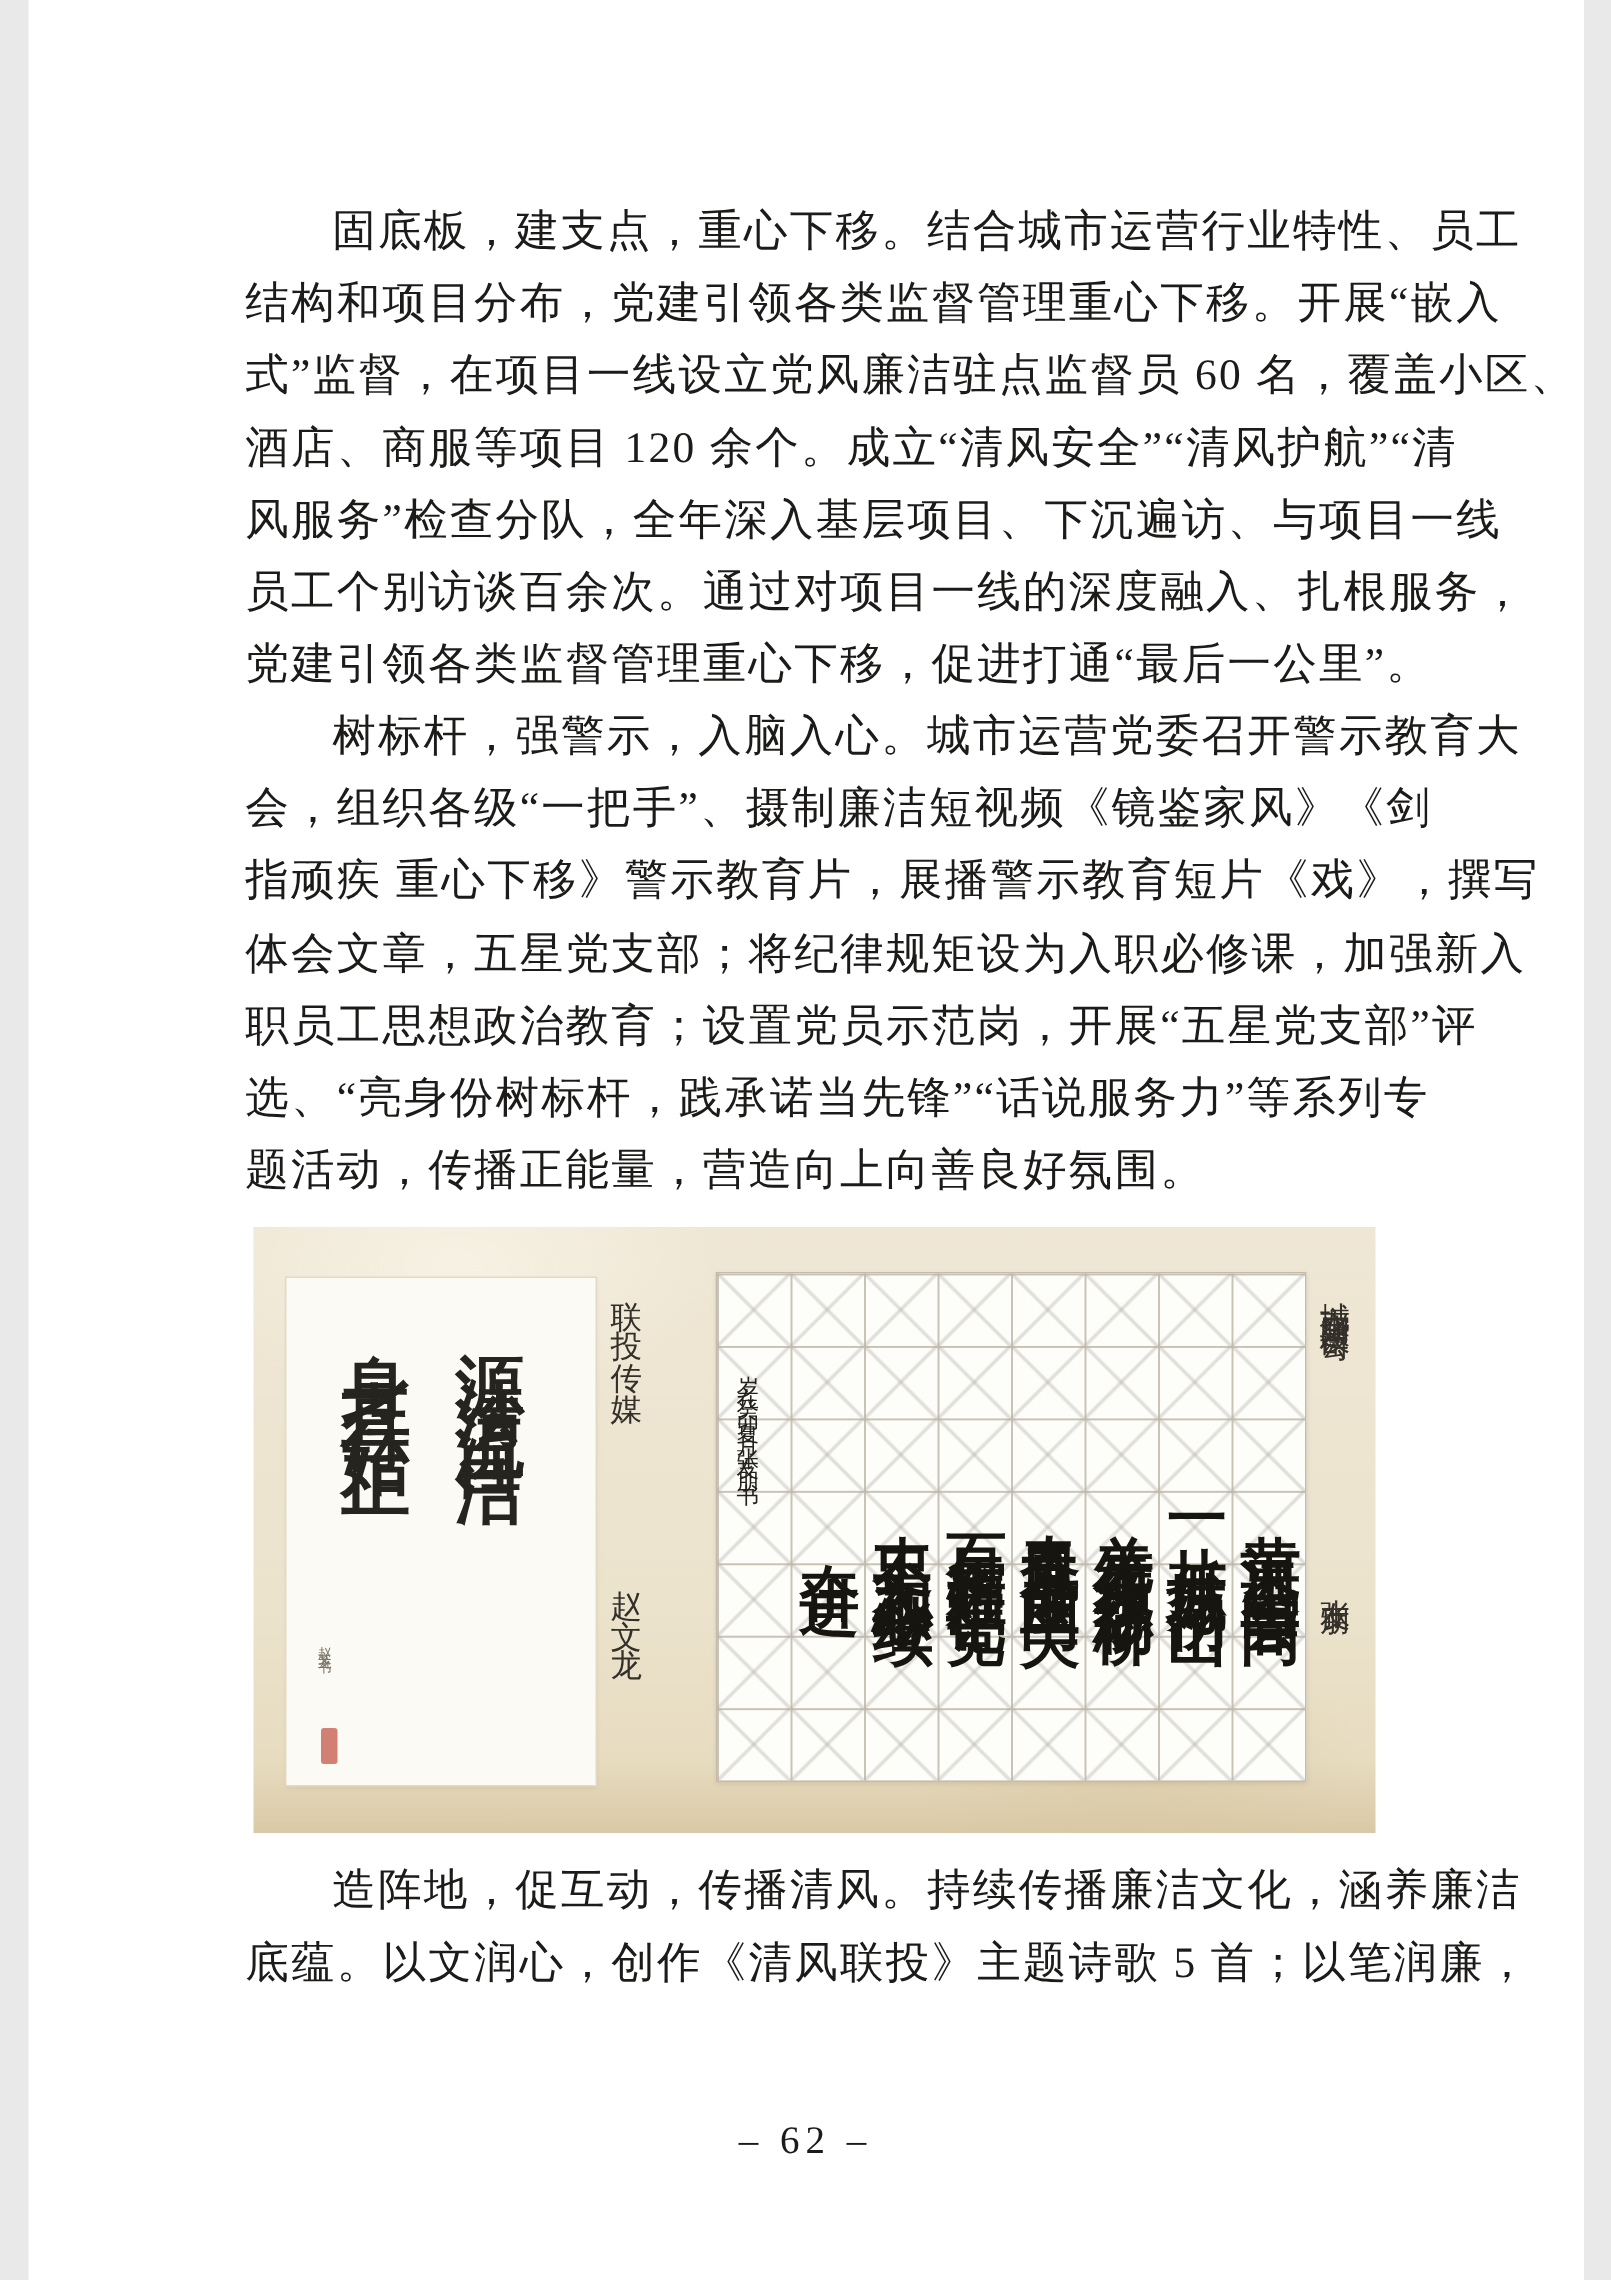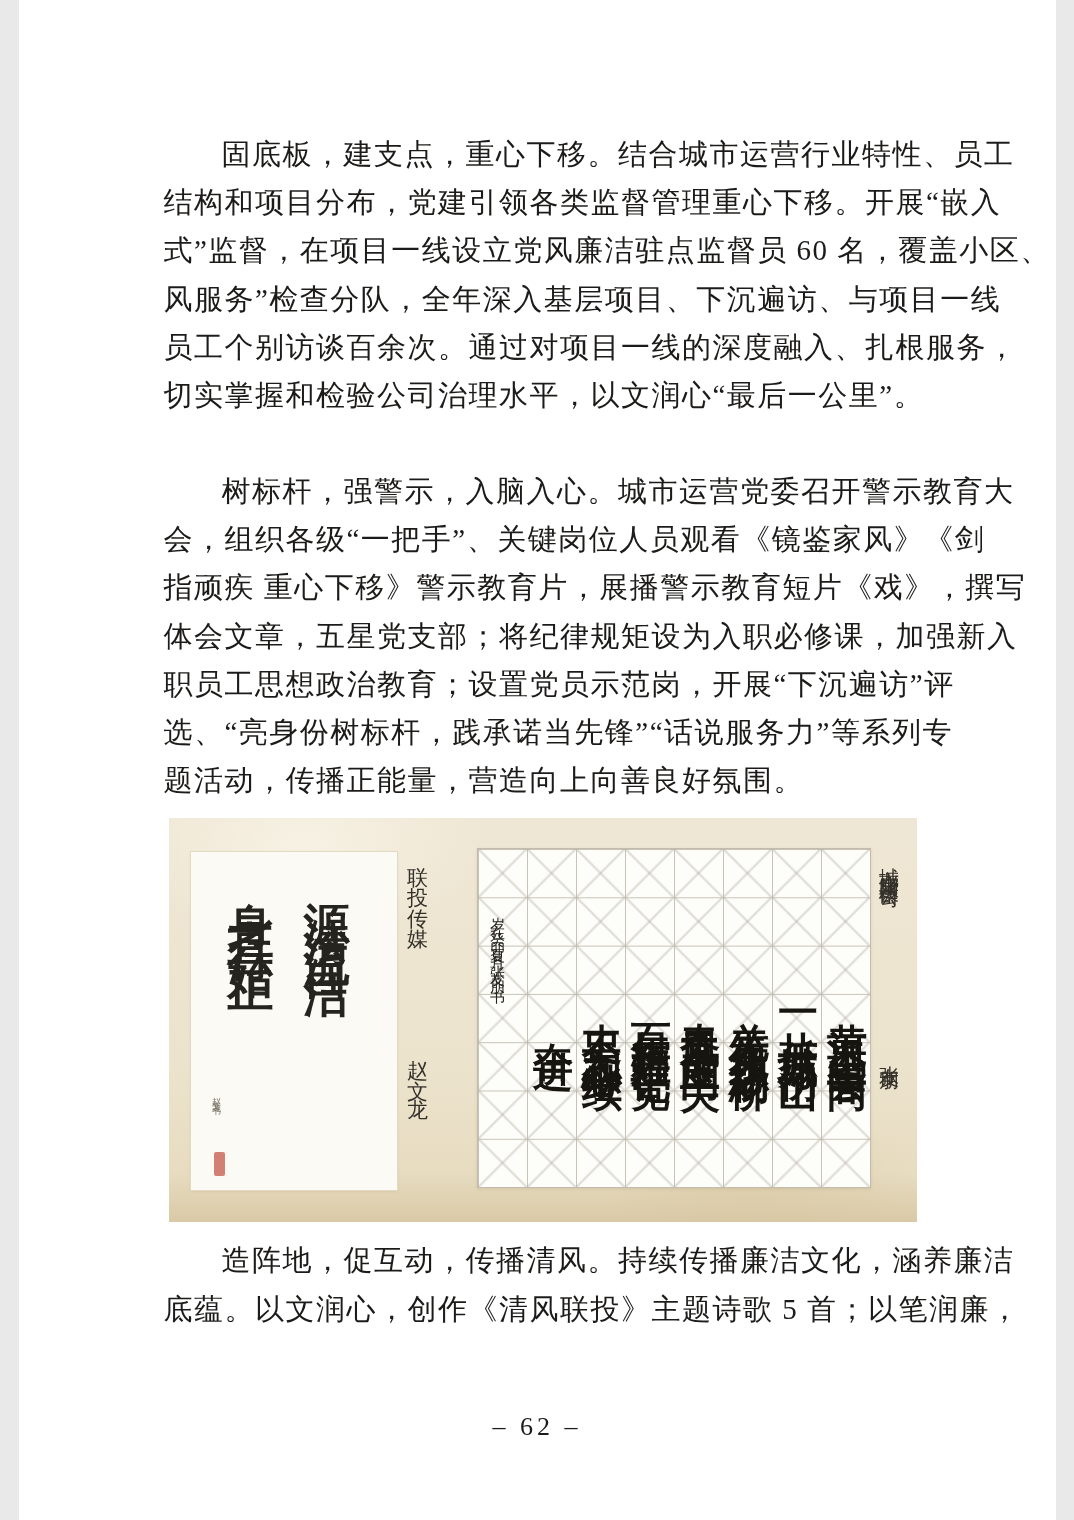"酒店、商服等项目 120 余个。成立“清风安全”“清风护航”“清" div.bline { html: none -> <div>酒店、商服等项目 120 余个。成立“清风安全”“清风护航”“清</div> }
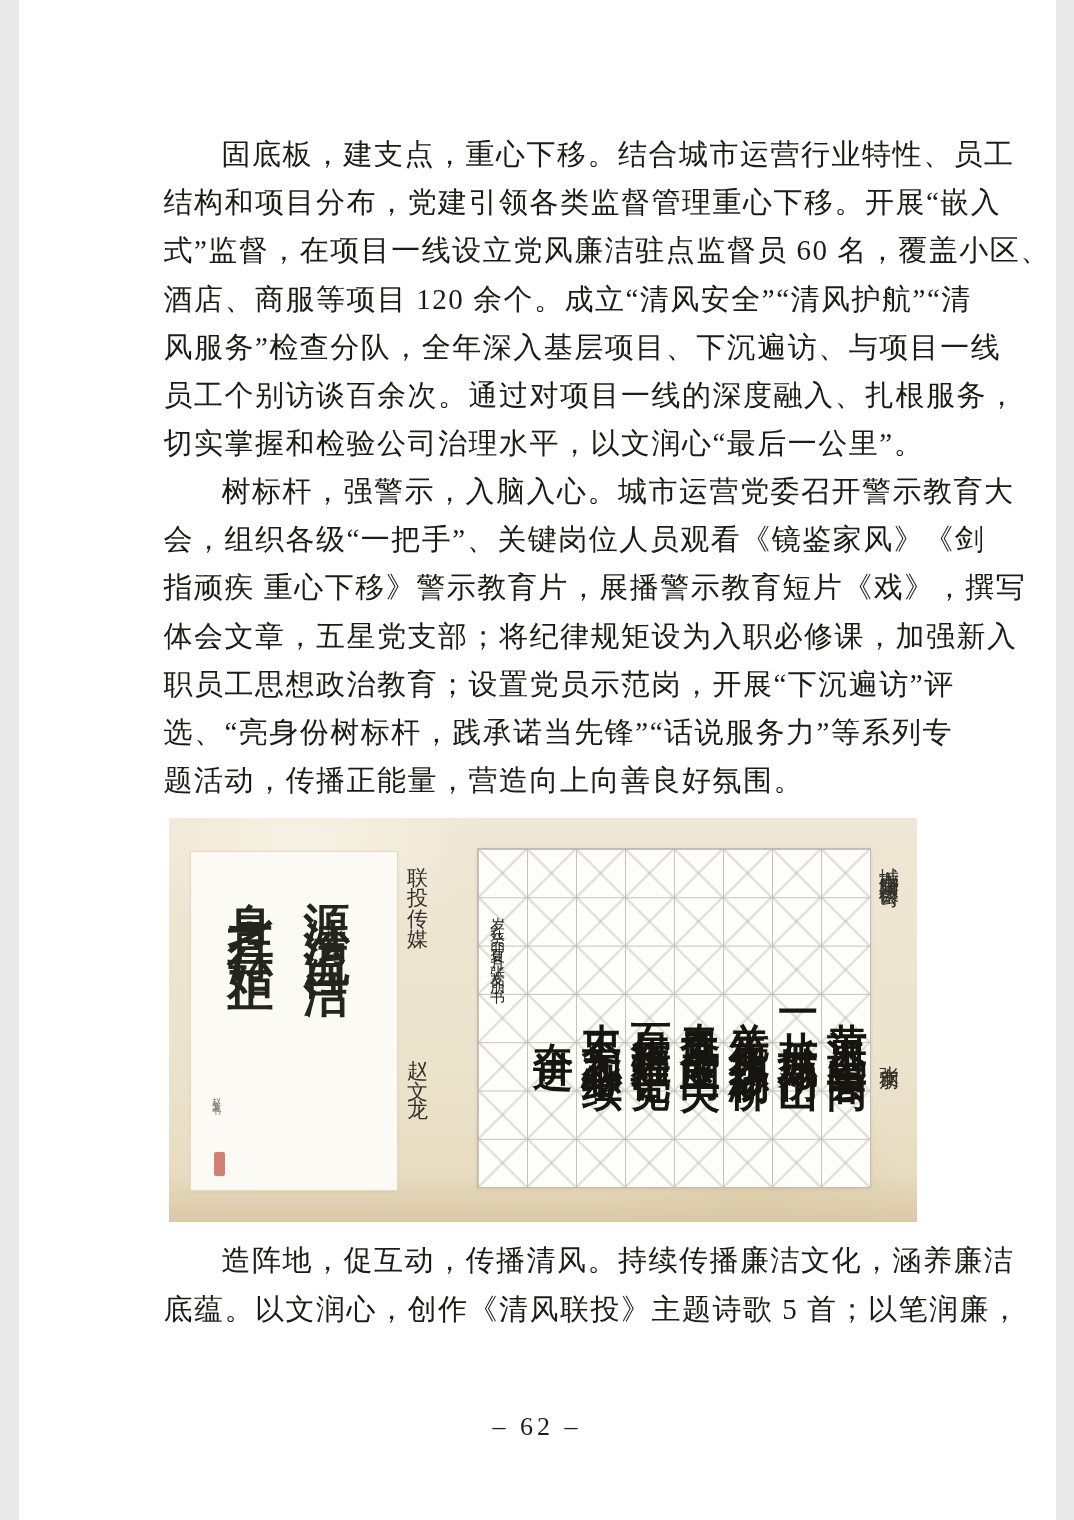"切实掌握和检验公司治理水平，以文润心“最后一公里”。" div.bline { text: 切实掌握和检验公司治理水平，以文润心 -> 党建引领各类监督管理重心下移，促进打通 }
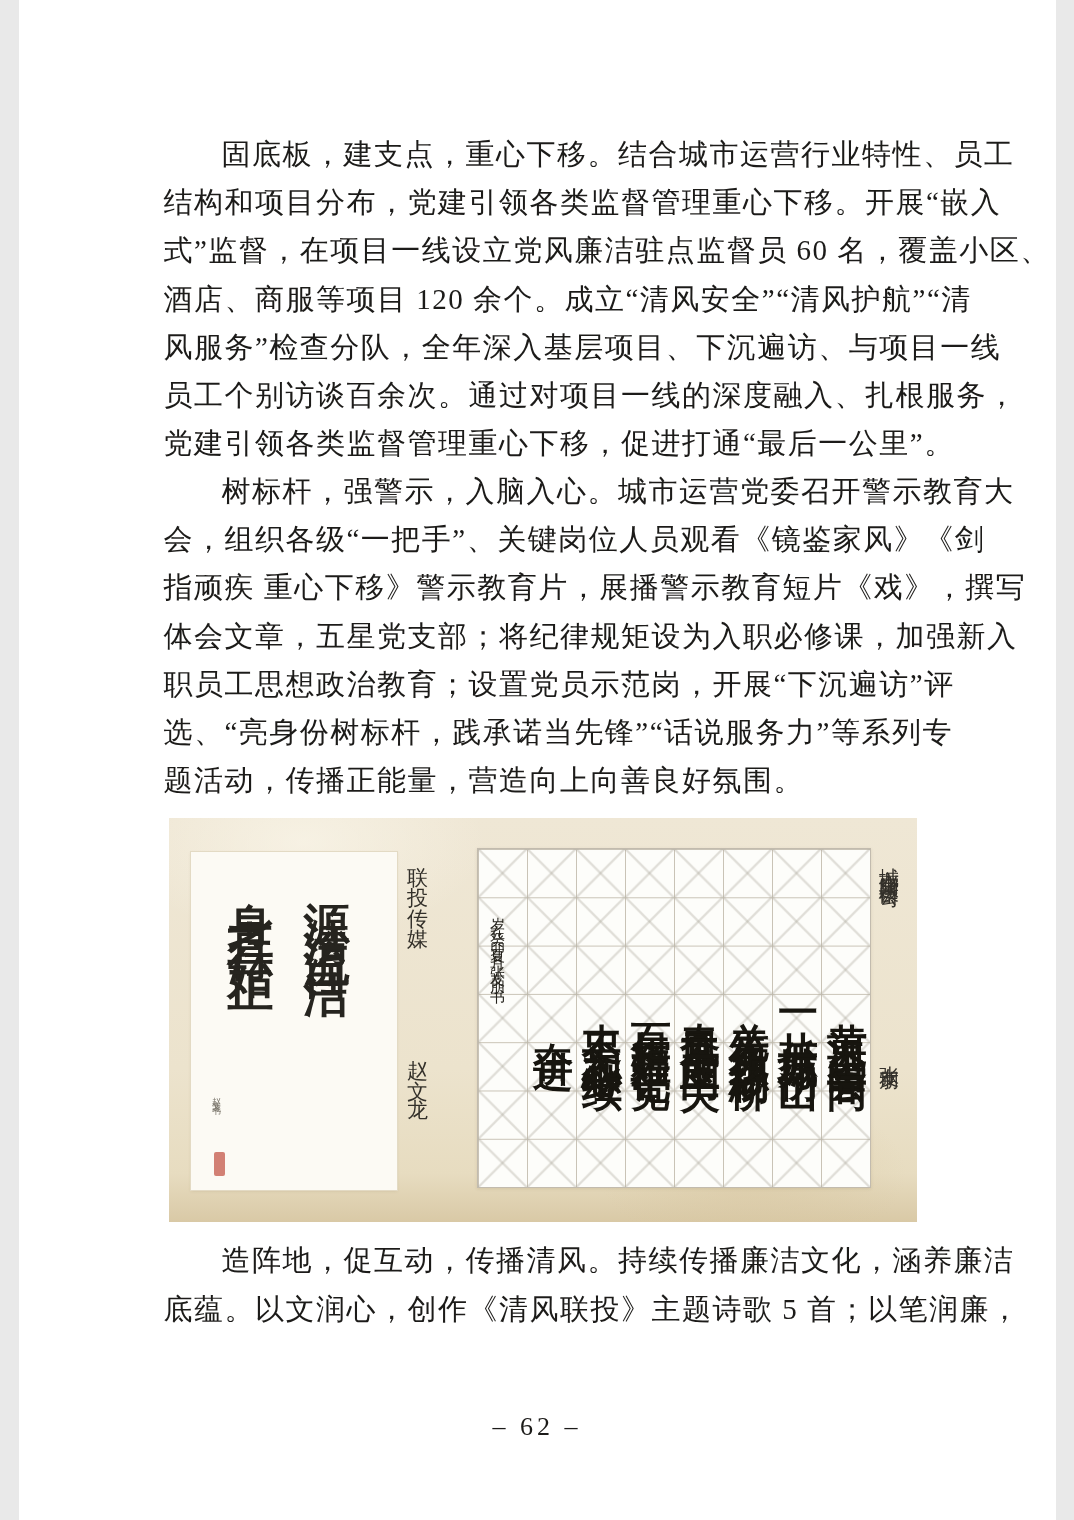"会，组织各级“一把手”、关键岗位人员观看《镜鉴家风》《剑" div.bline { text: 关键岗位人员观看 -> 摄制廉洁短视频 }
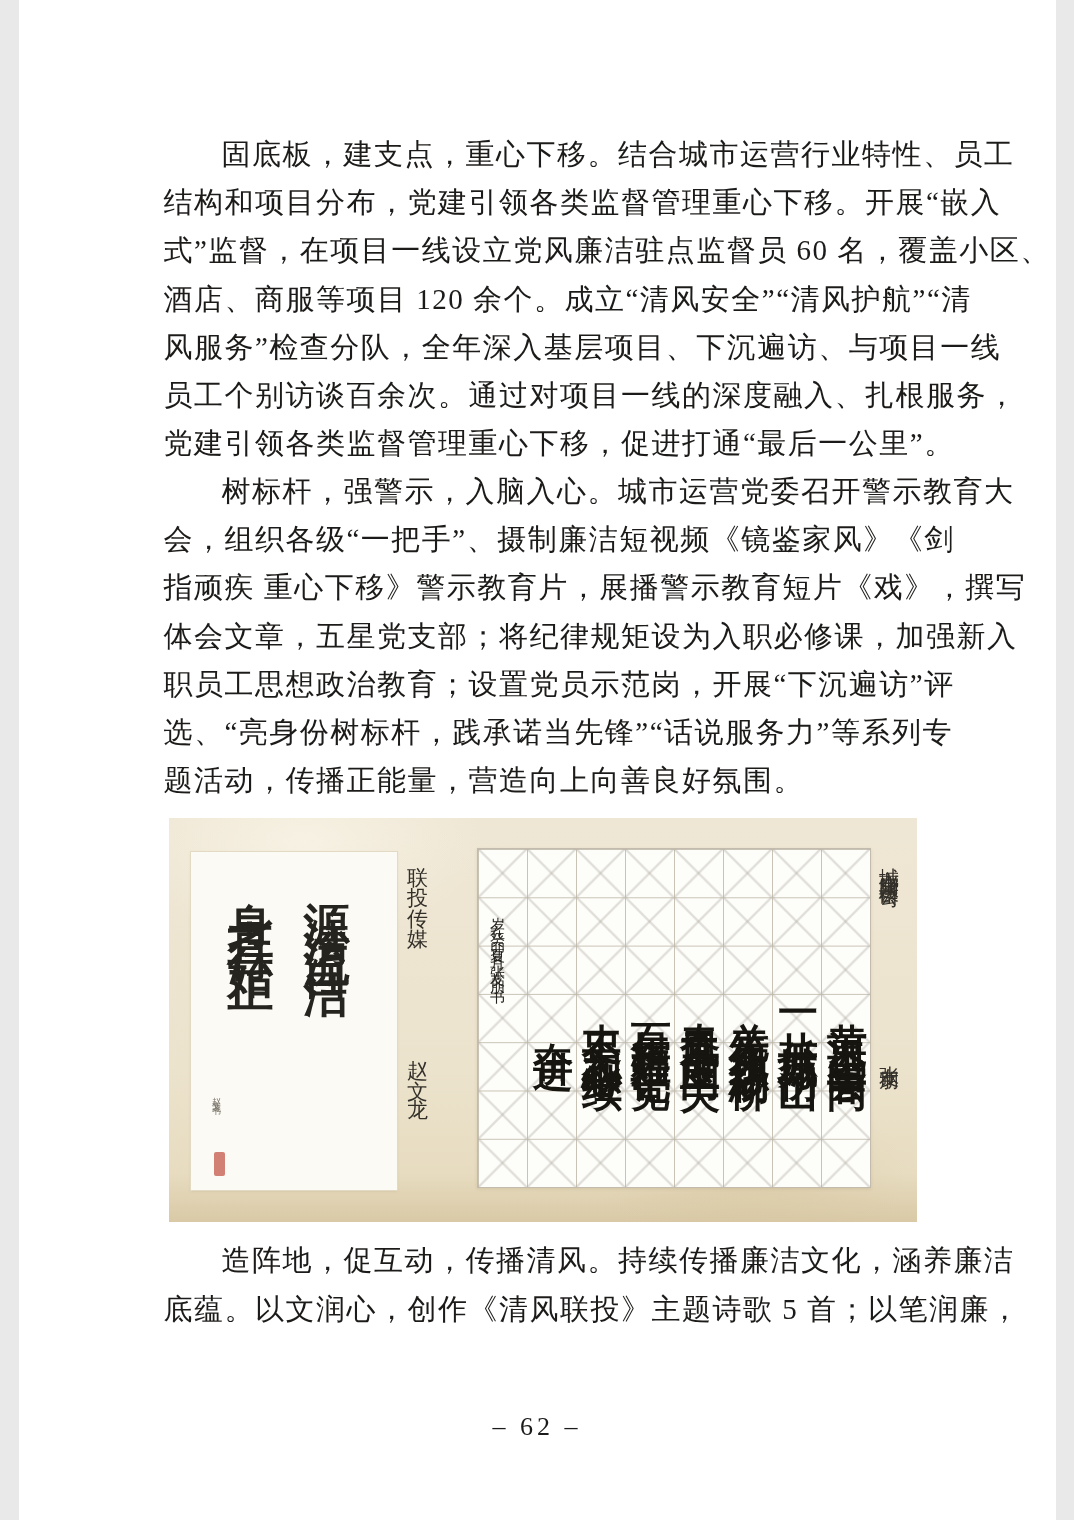"职员工思想政治教育；设置党员示范岗，开展“下沉遍访”评" div.bline { text: 下沉遍访 -> 五星党支部 }
